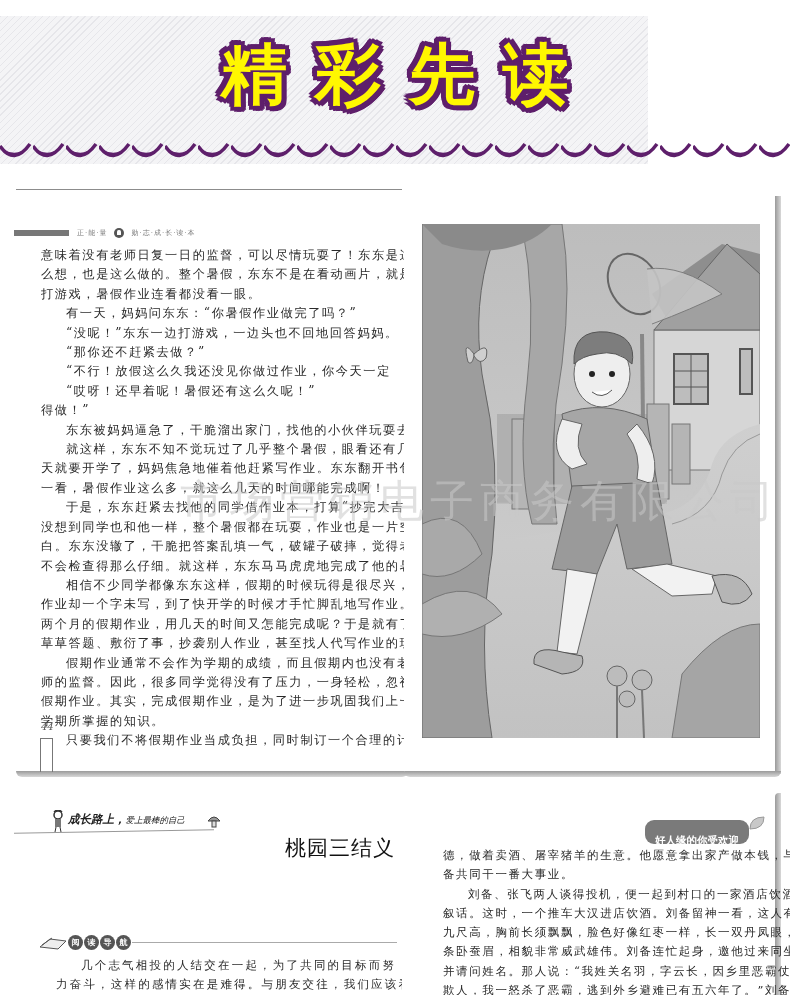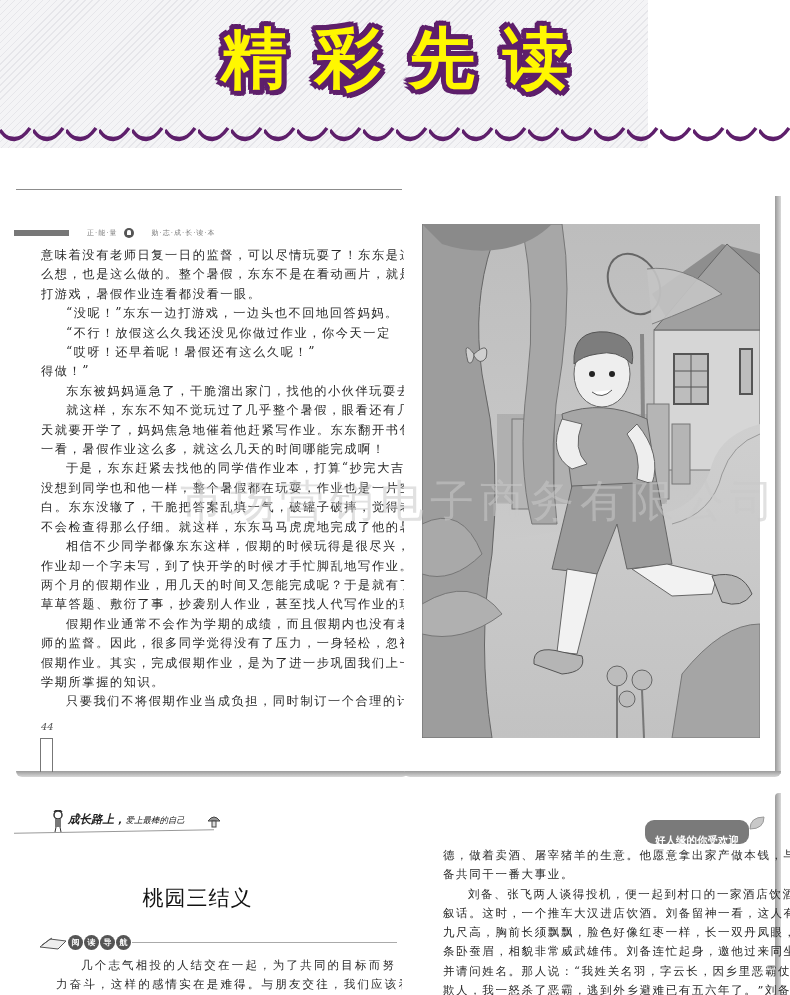"精彩先读" .banner { top: 0 -> 16px }
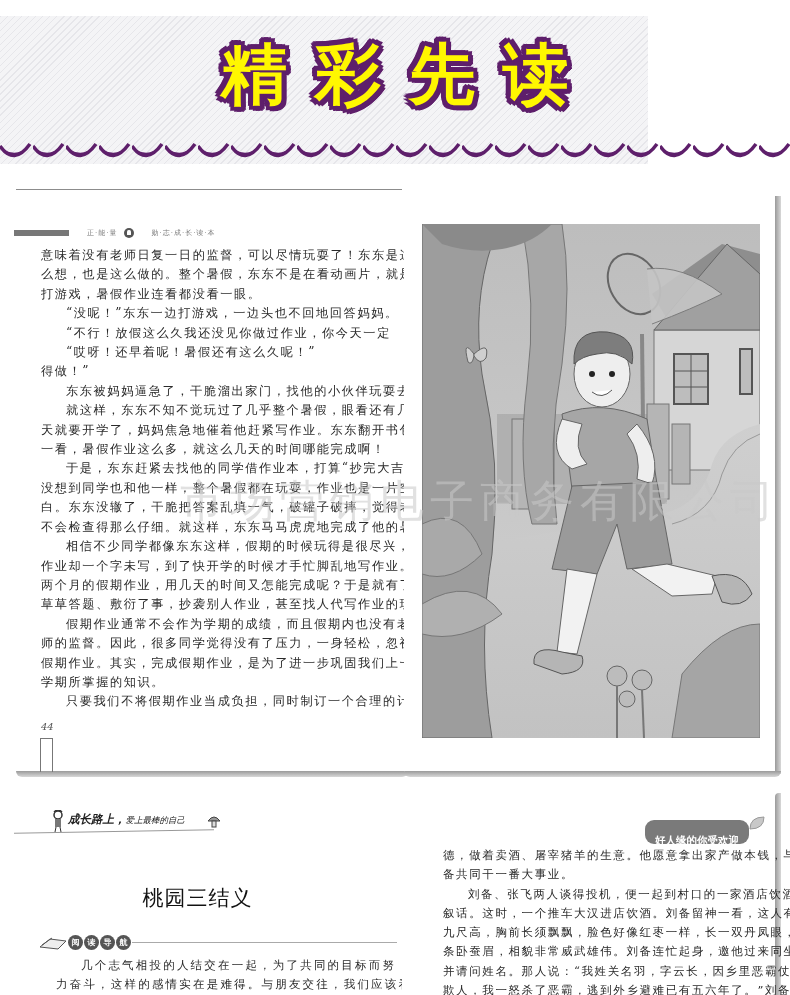"正·能·量" .running-header .txt { margin-left: 10px -> none }
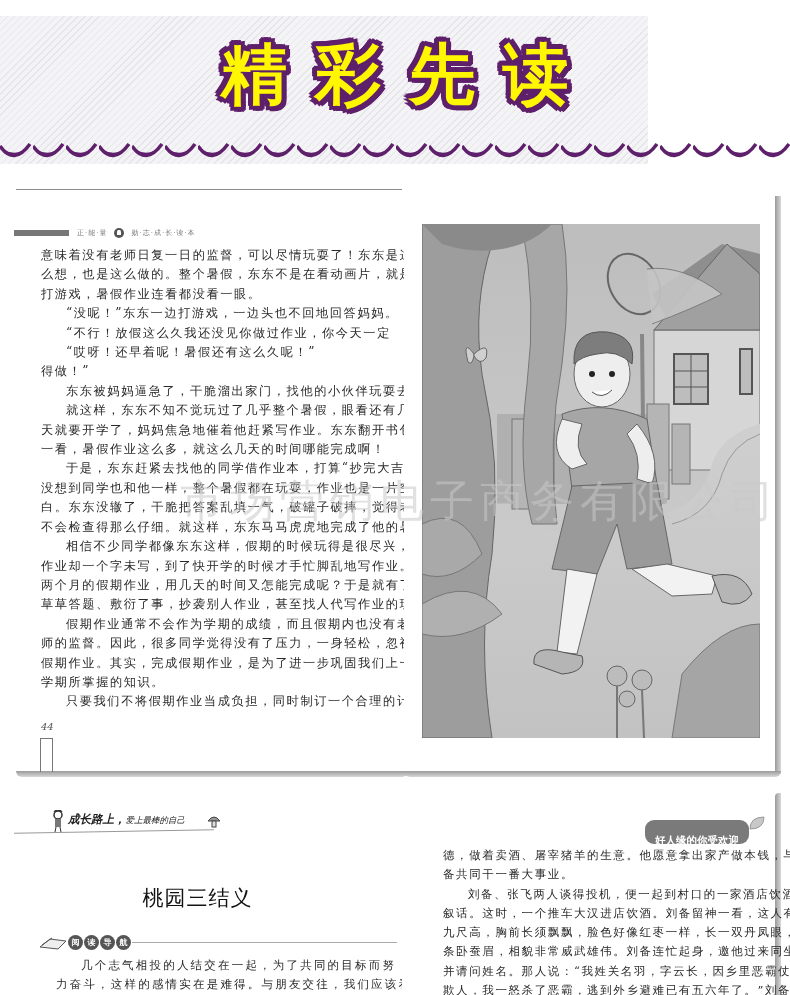"有一天，妈妈问东东：“你暑假作业做完了吗？”" p.ind { html: none -> <p>有一天，妈妈问东东：“你暑假作业做完了吗？”</p> }
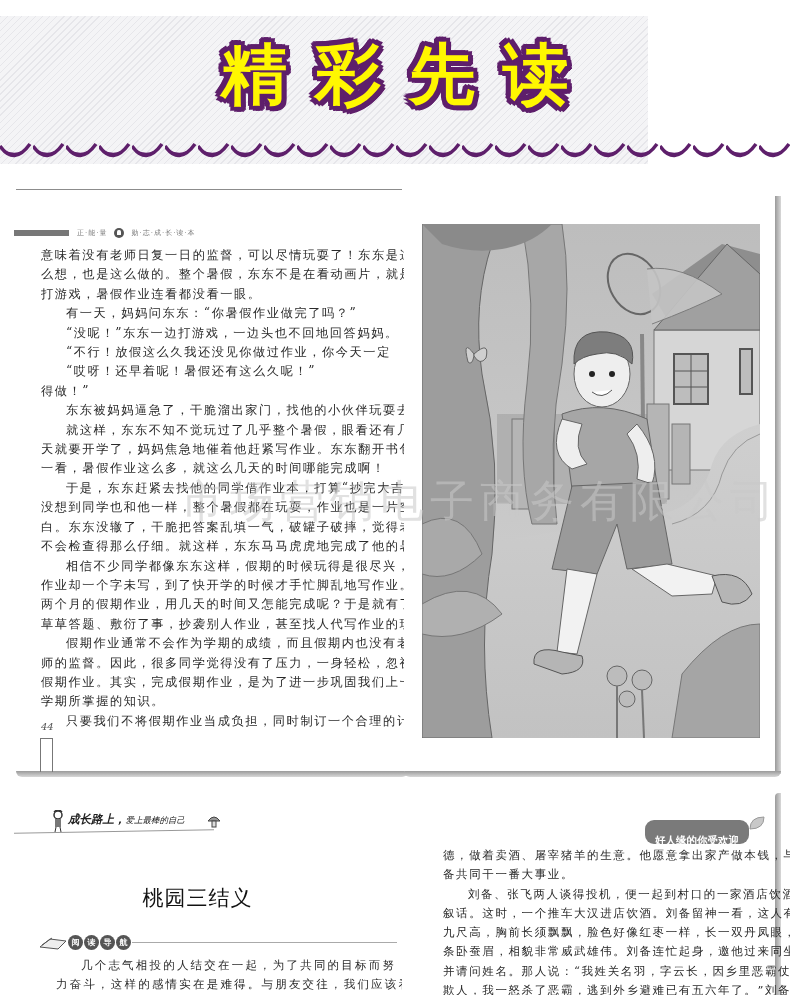"“那你还不赶紧去做？”" p.ind { html: none -> <p>“那你还不赶紧去做？”</p> }
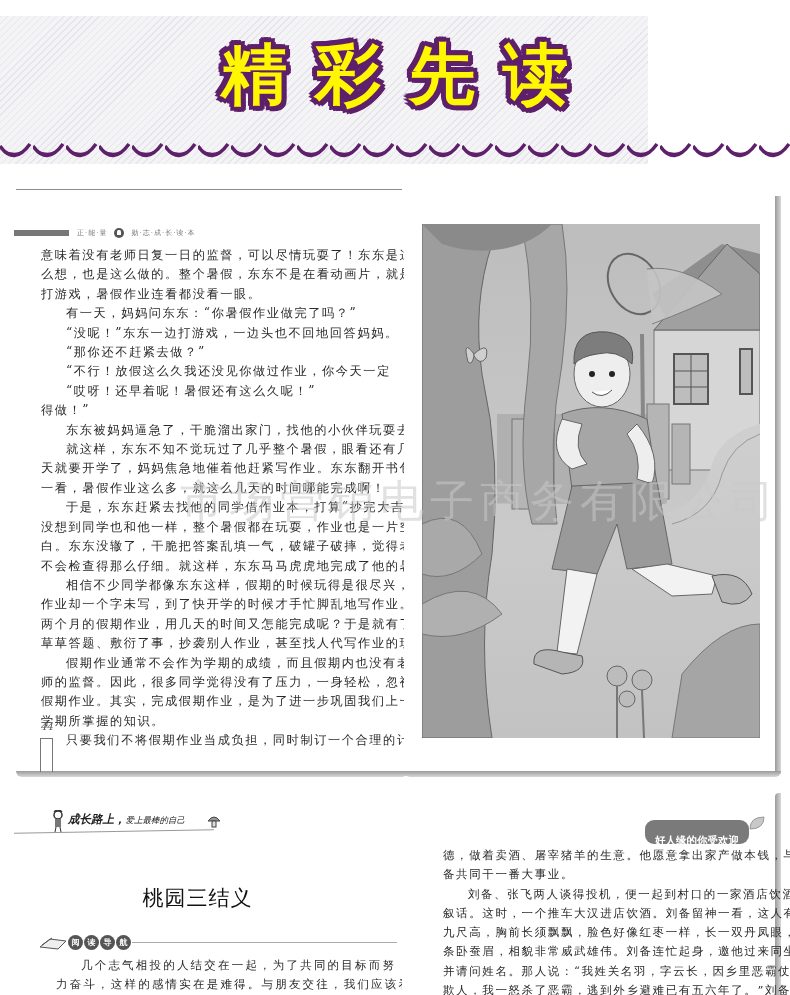"桃园三结义" .chapter-title { text-align: center -> right; top: 884px -> 834px }
